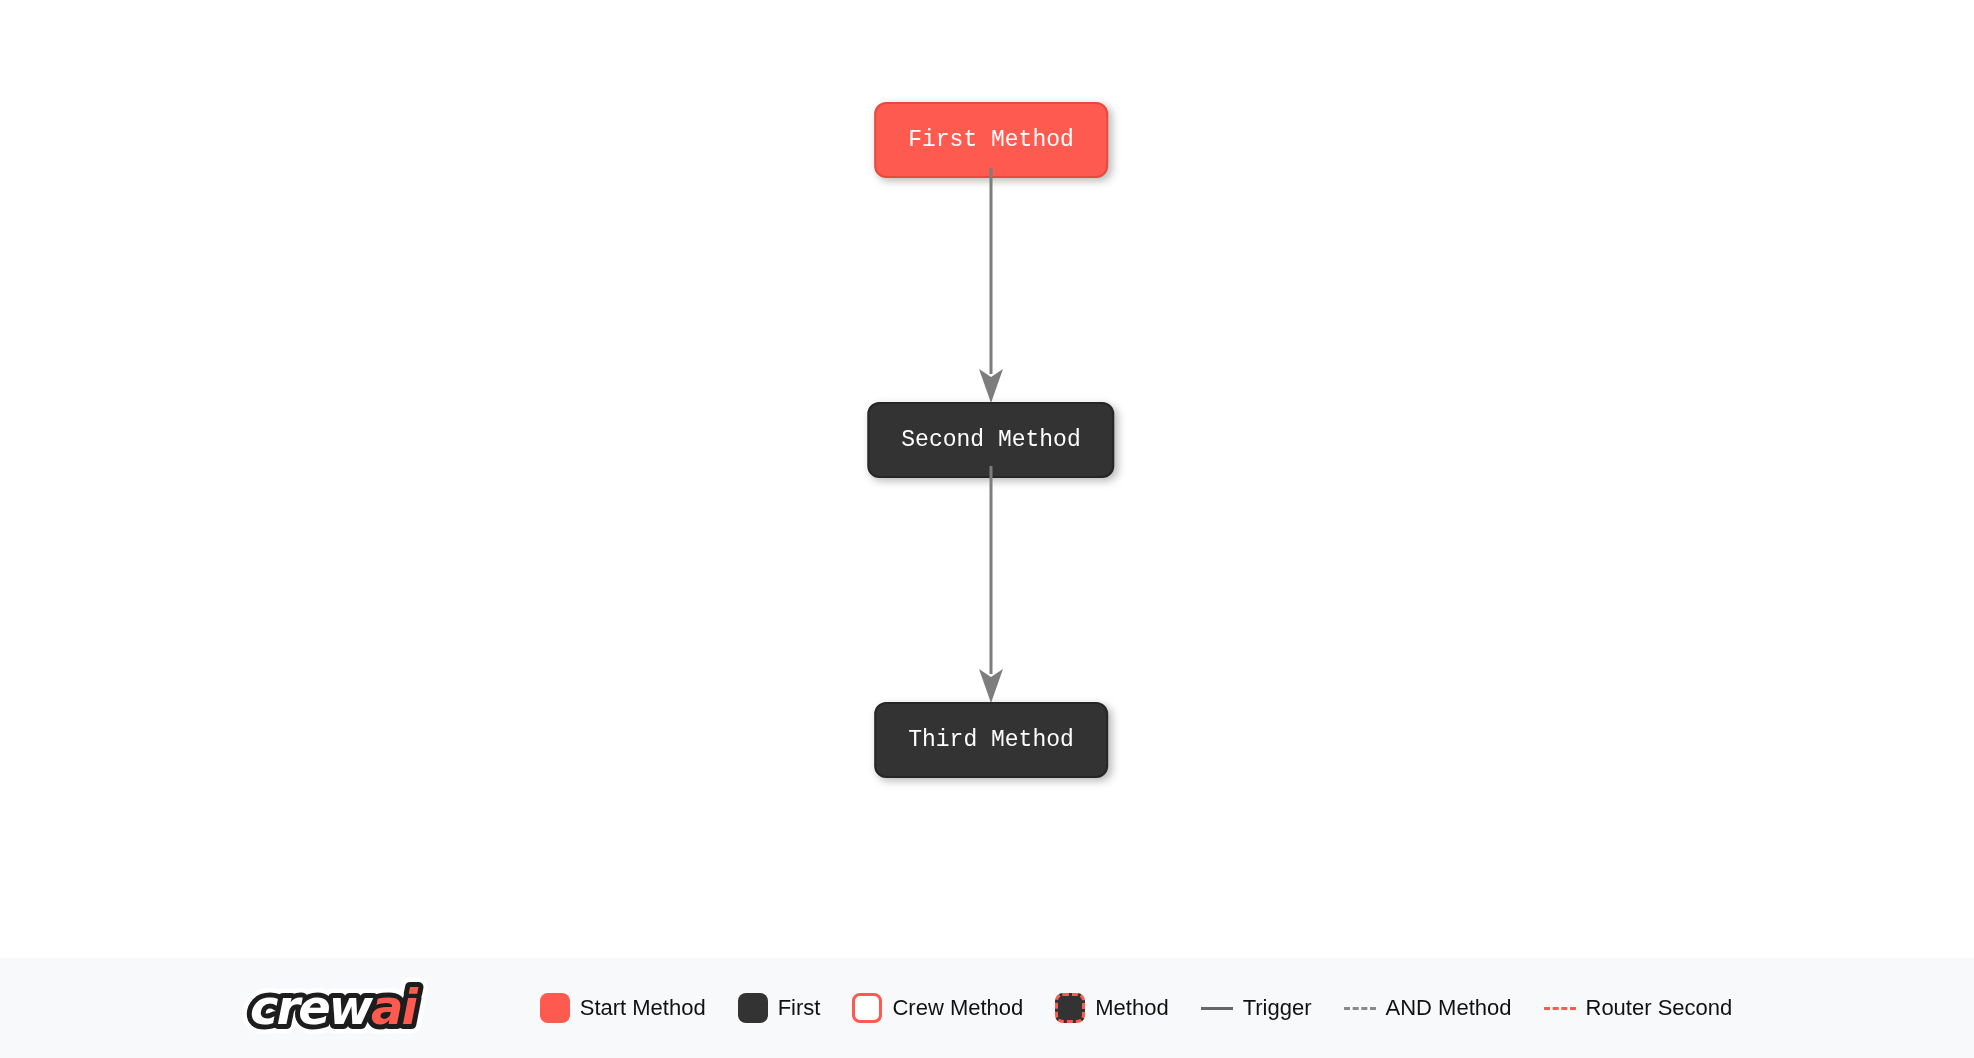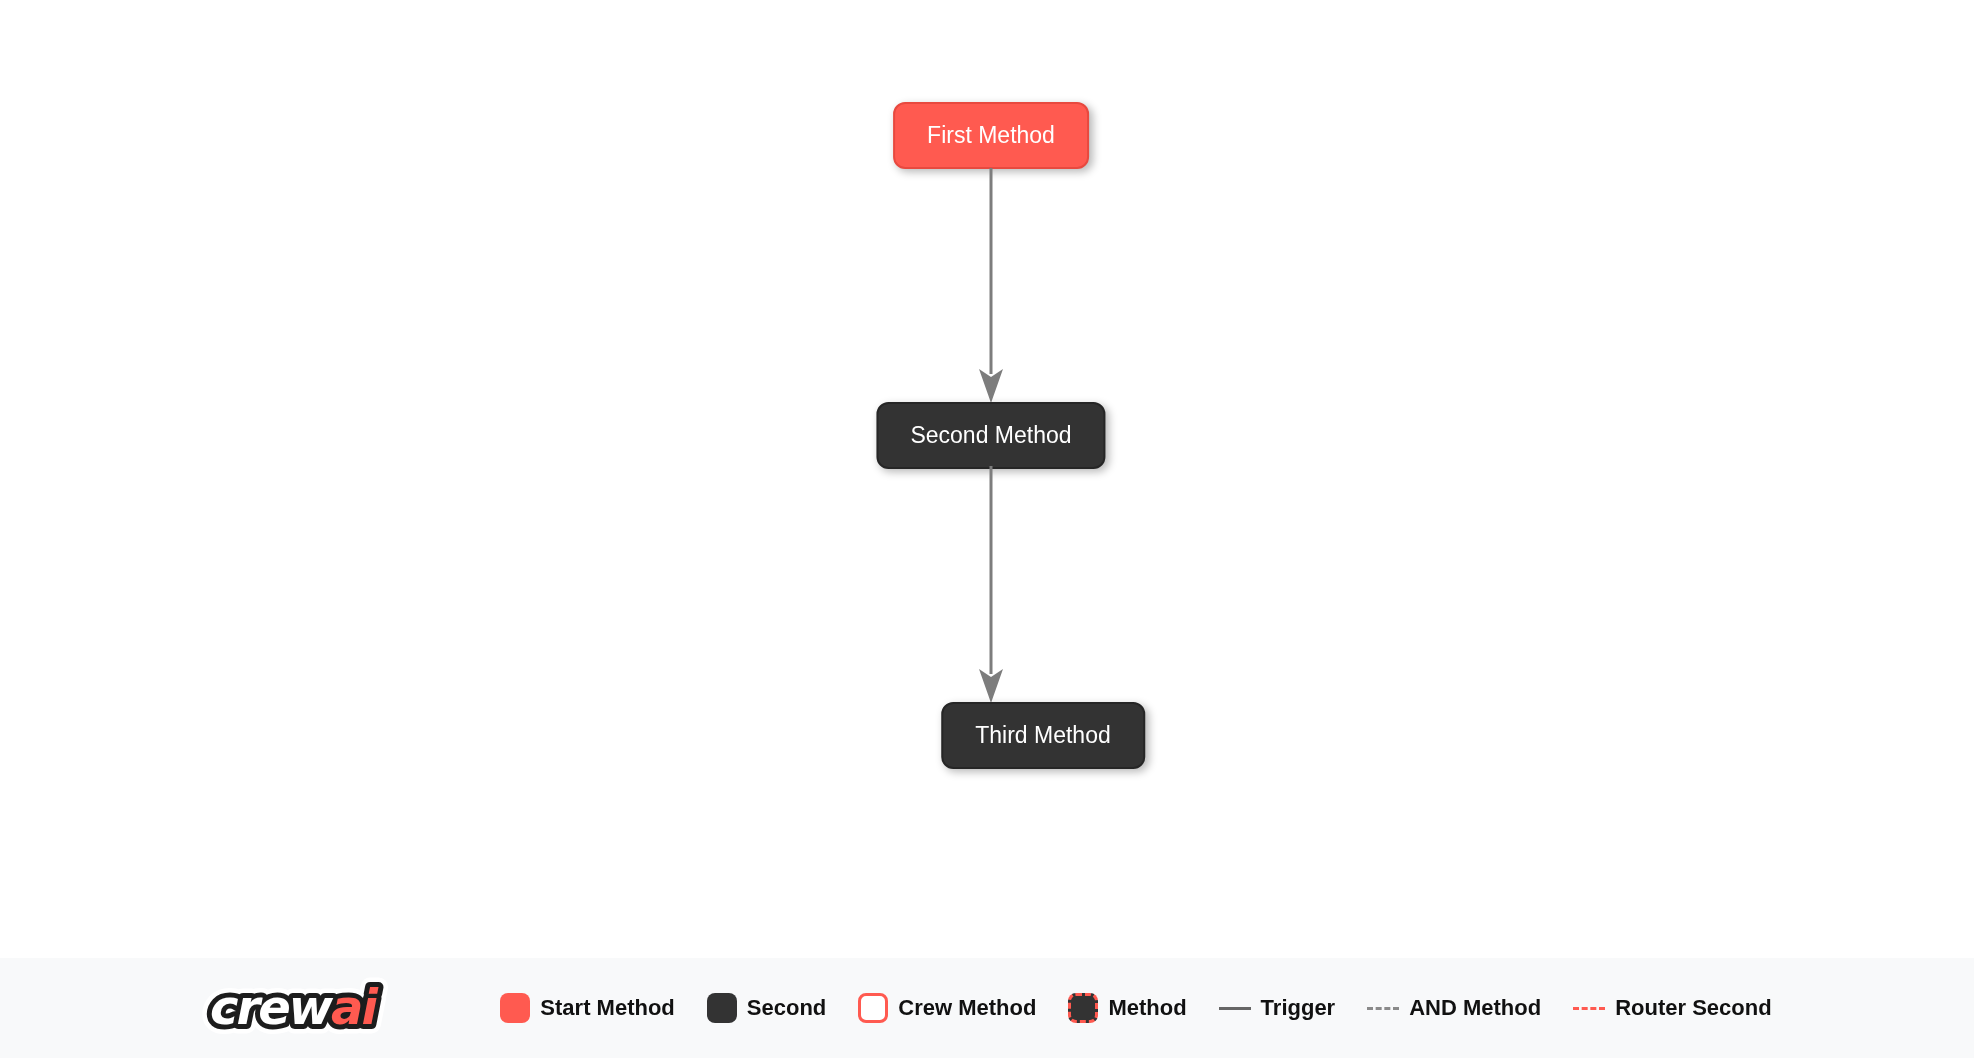"First Method" .node { font-family: none -> Liberation Mono, monospace; height: 67px -> 76px }
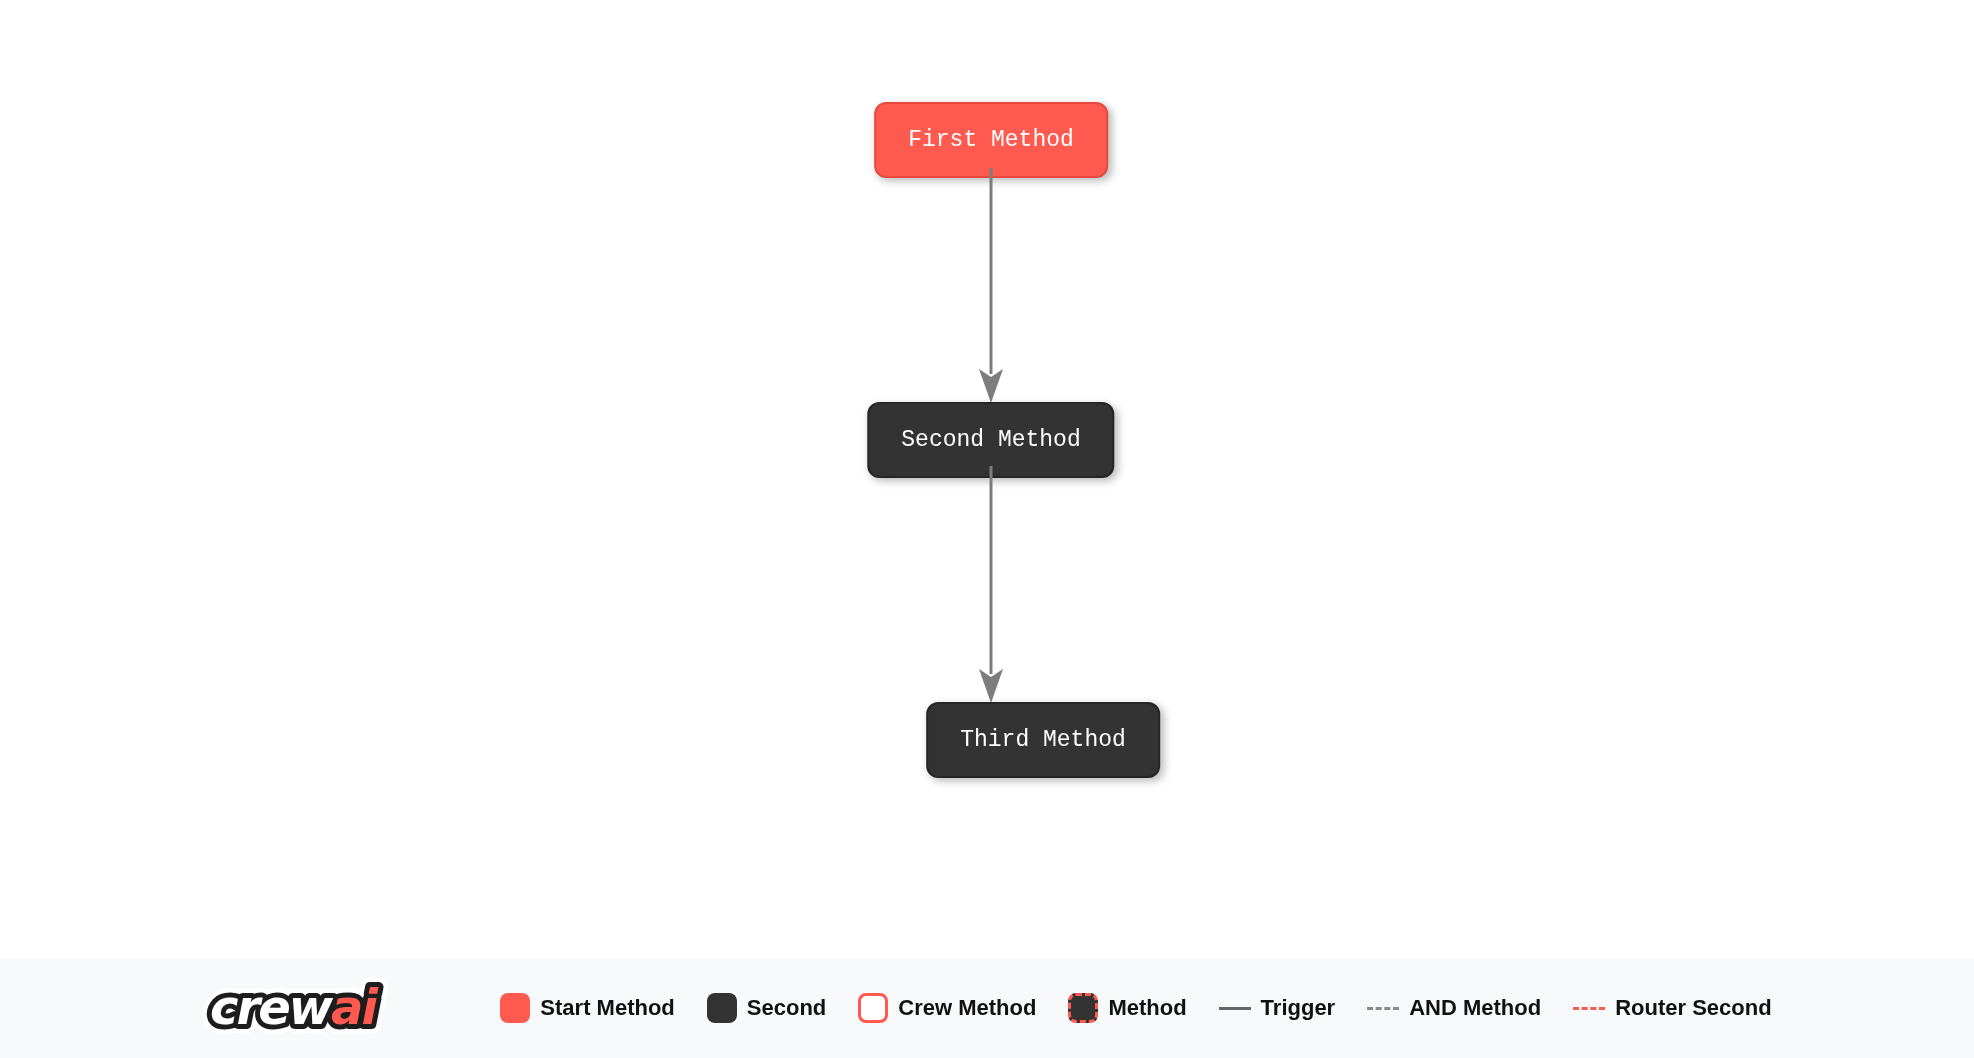"Third Method" #node-third { left: 1043px -> 991px }
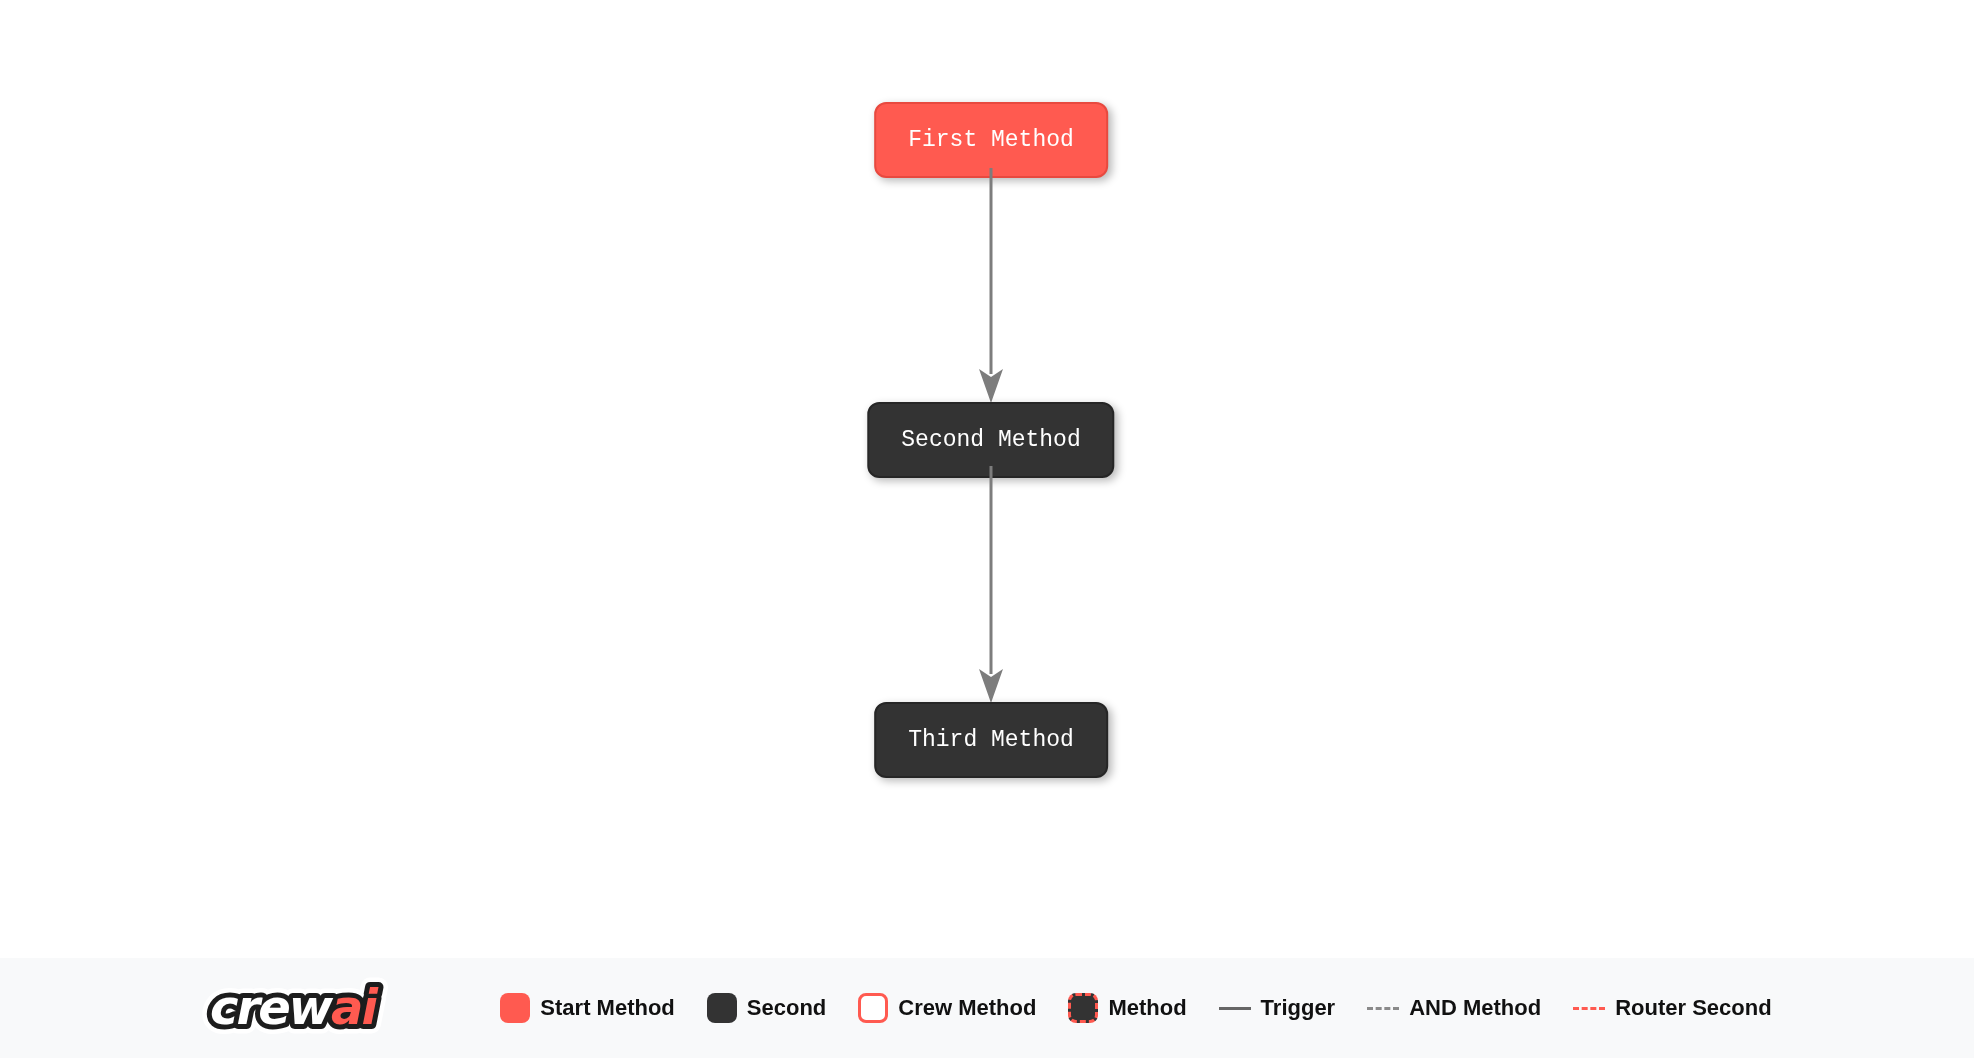"Start Method" .legend { font-weight: bold -> none }
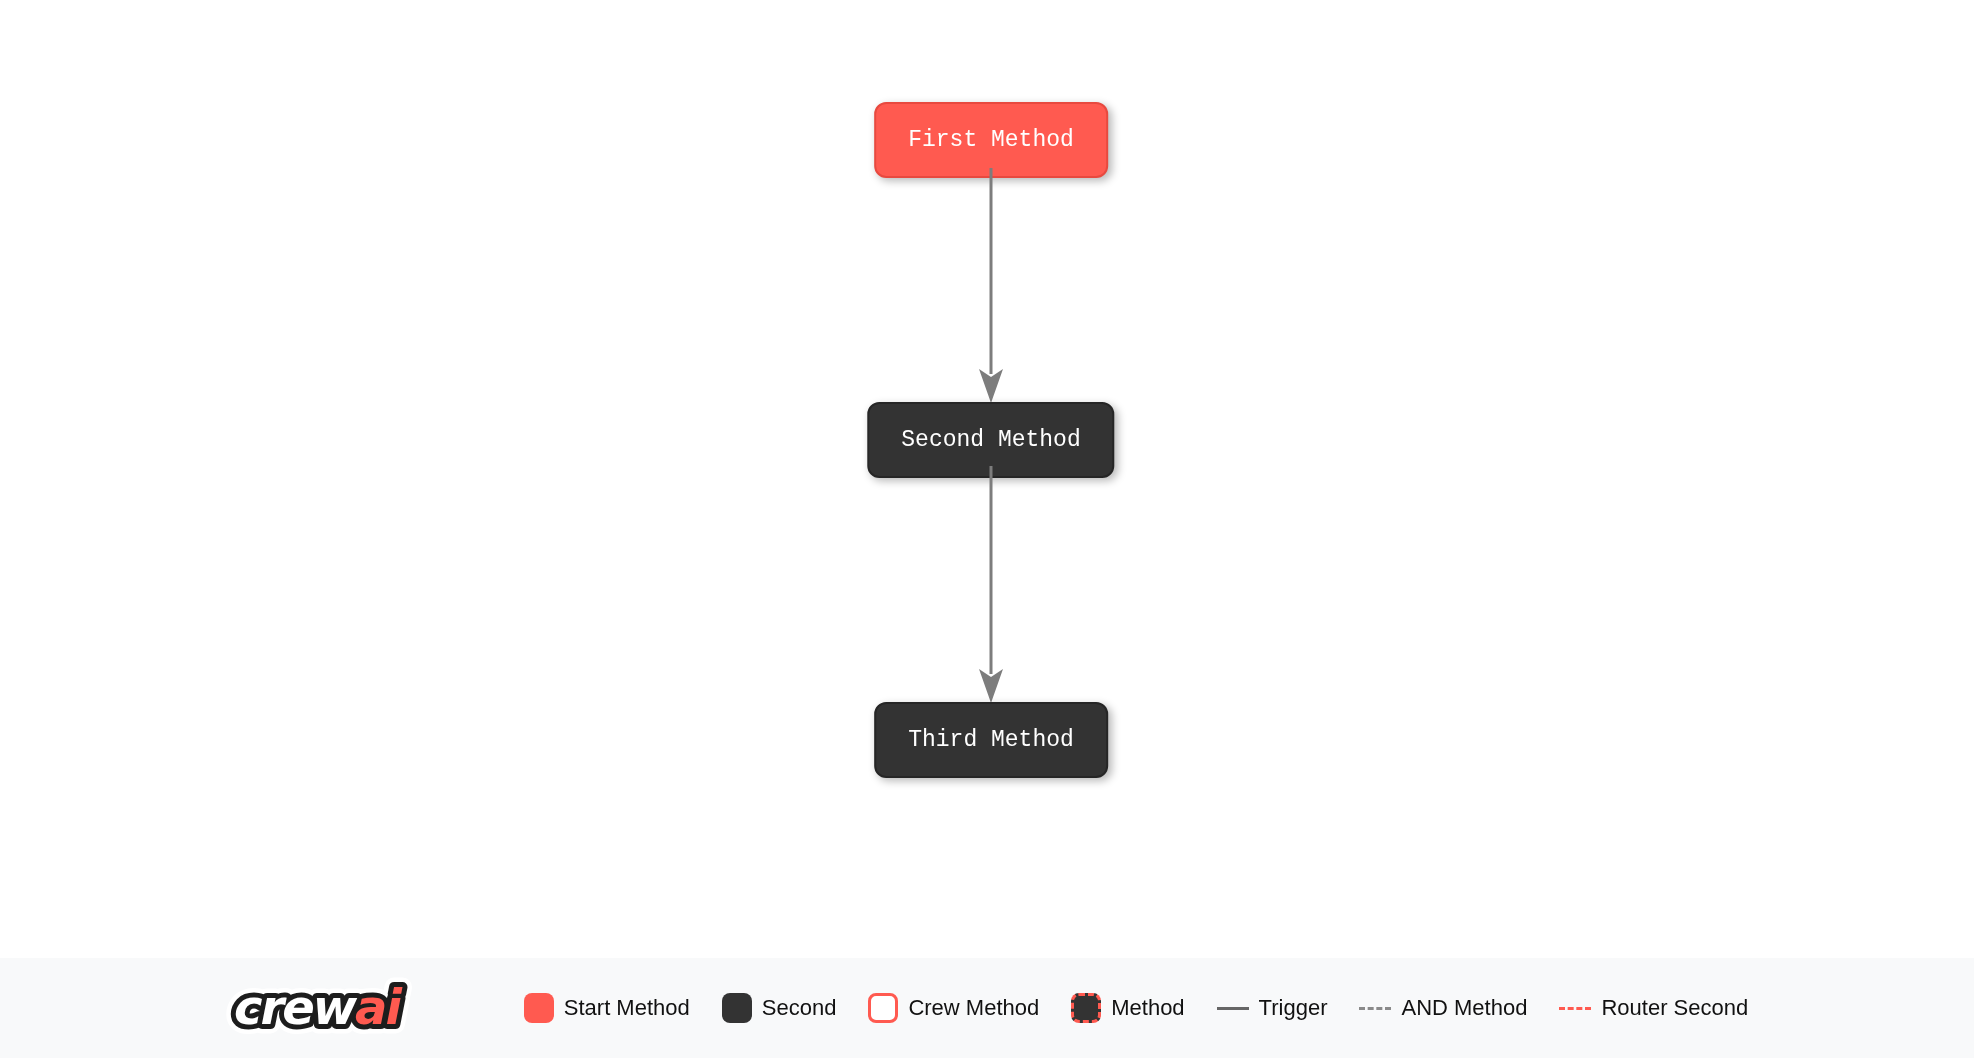"Second" span.legend-label { text: Second -> First }
